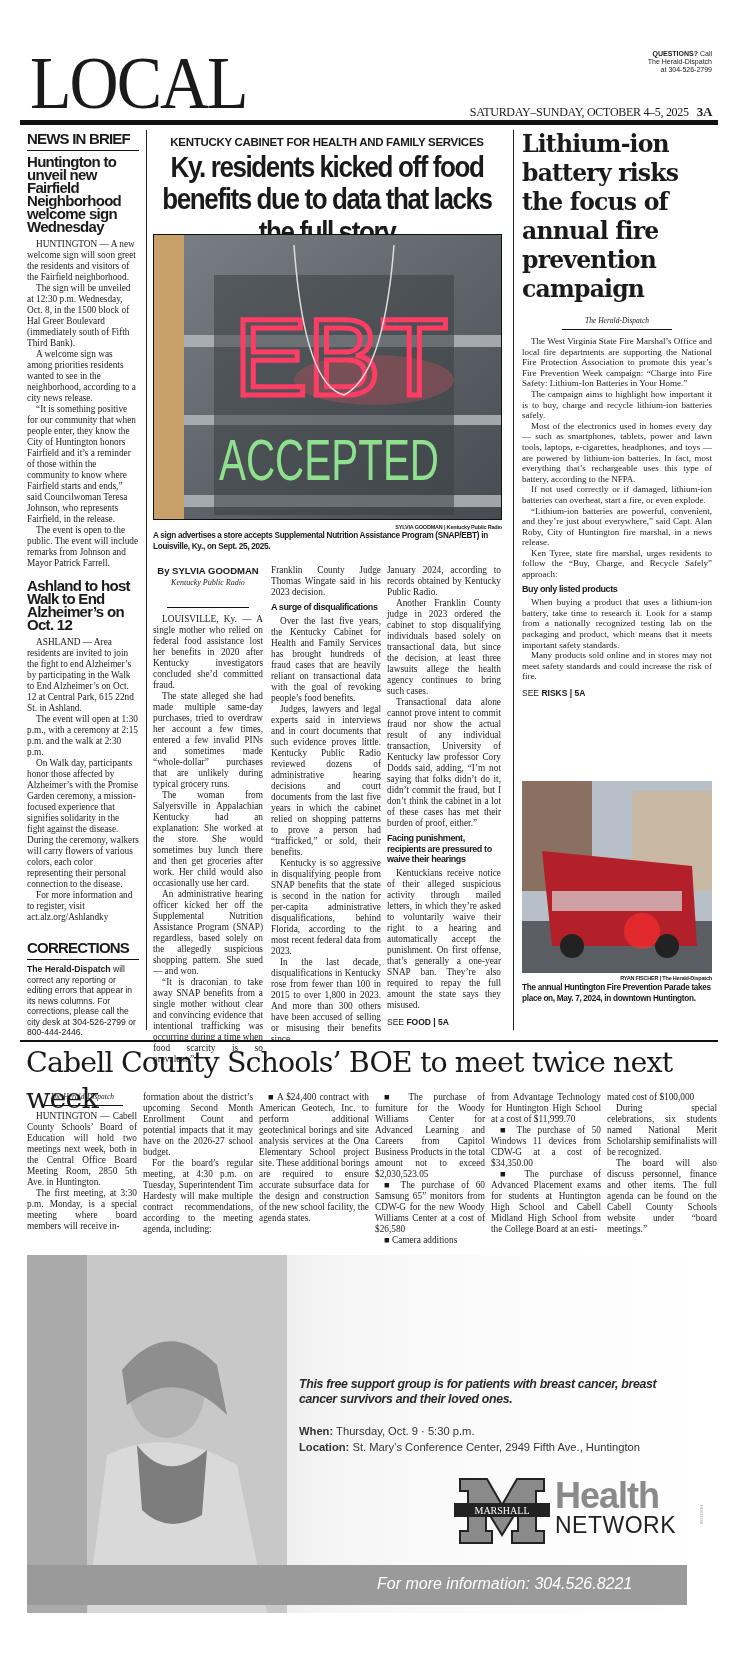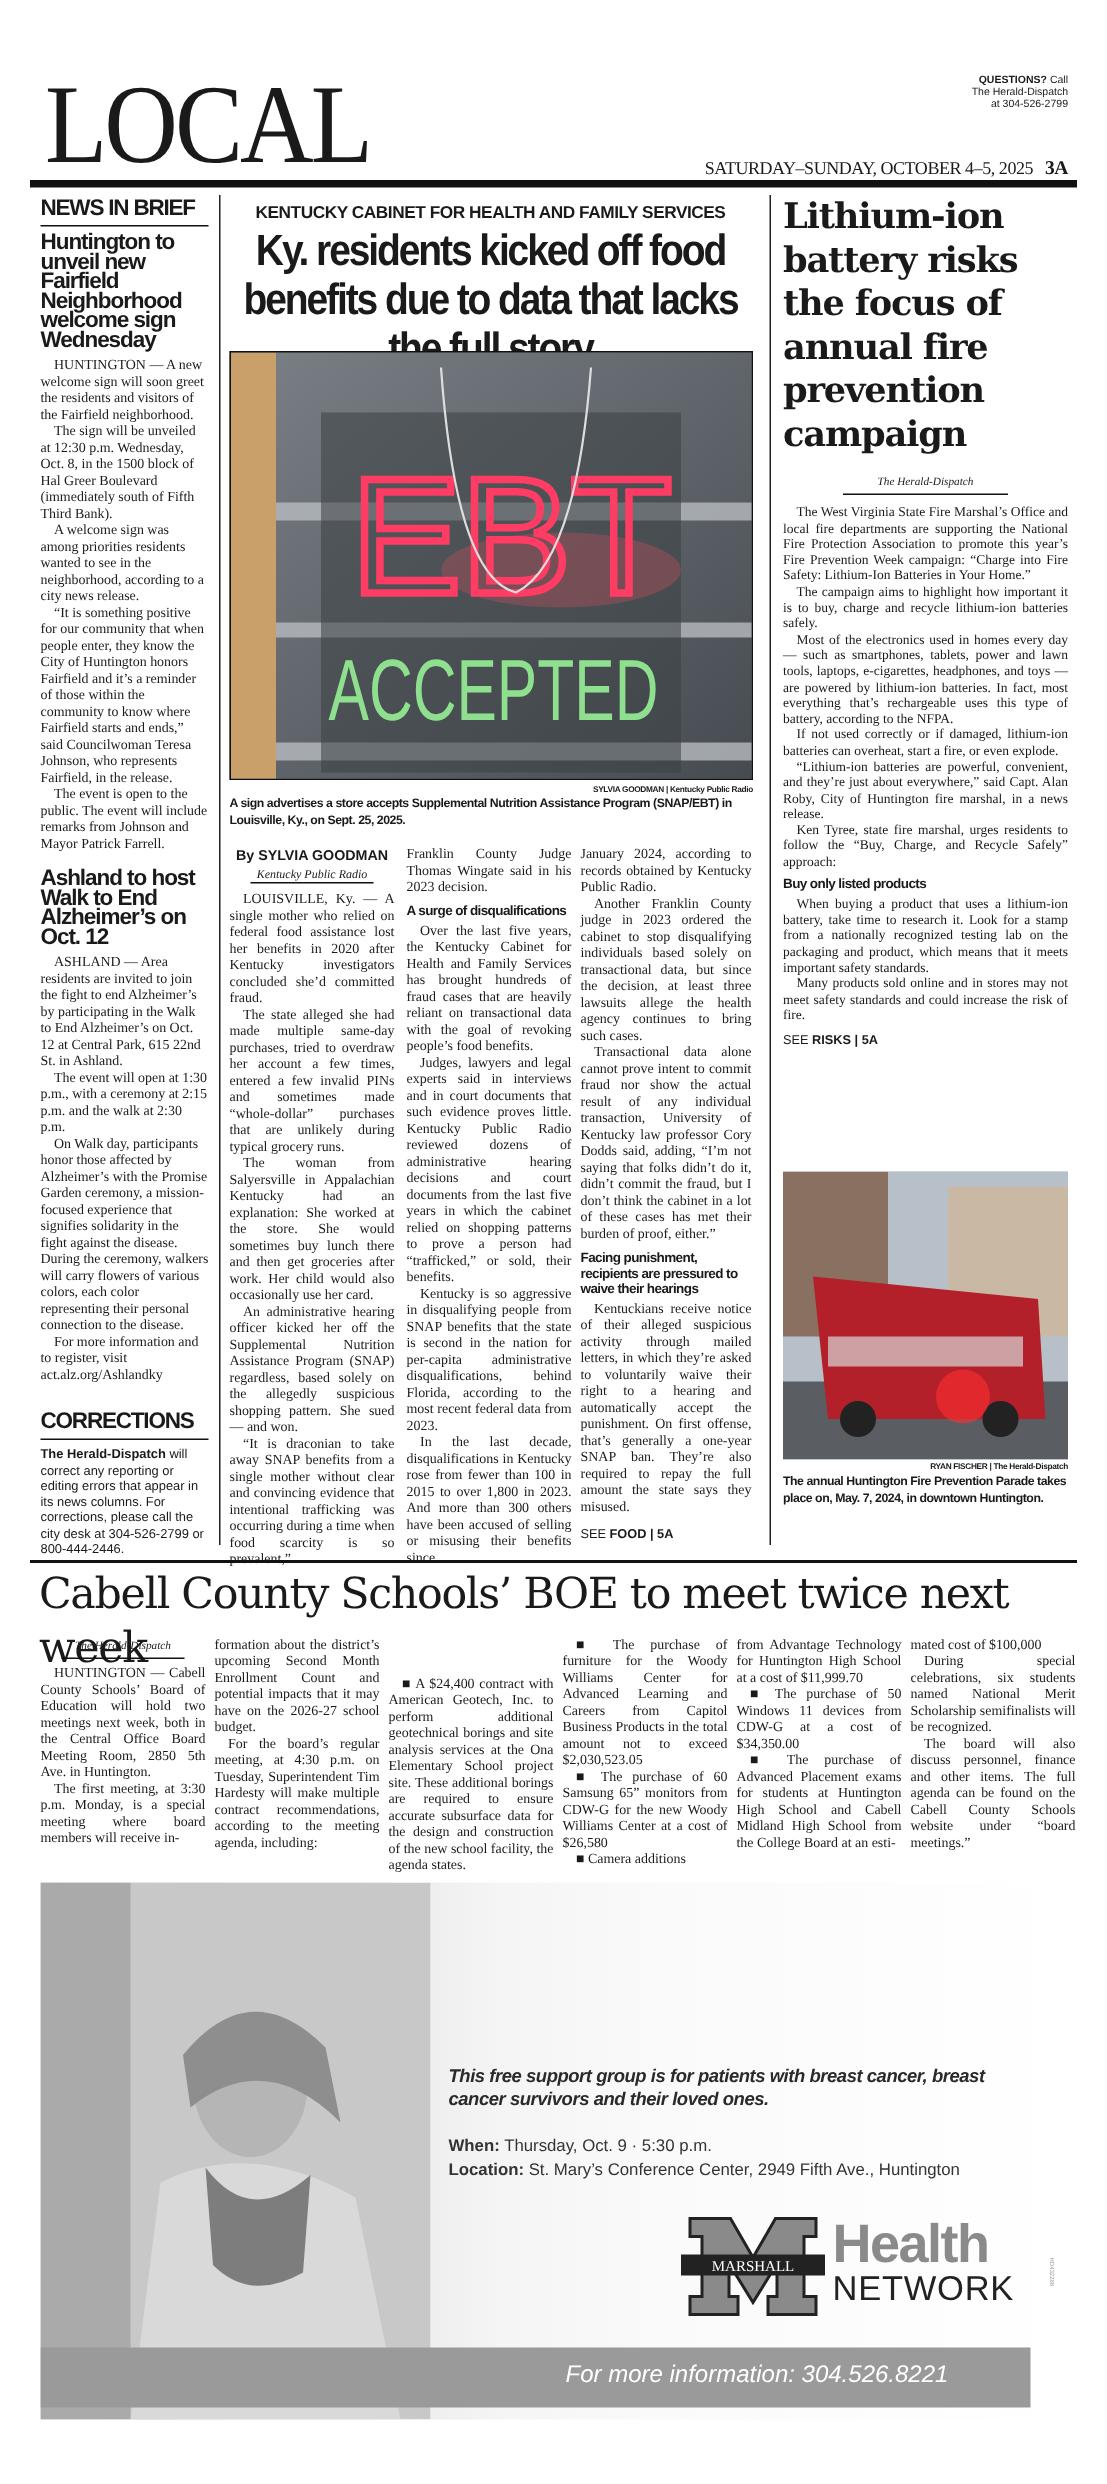"EBT" .photo-ebt { background: #737373 -> #e5e5e5 }
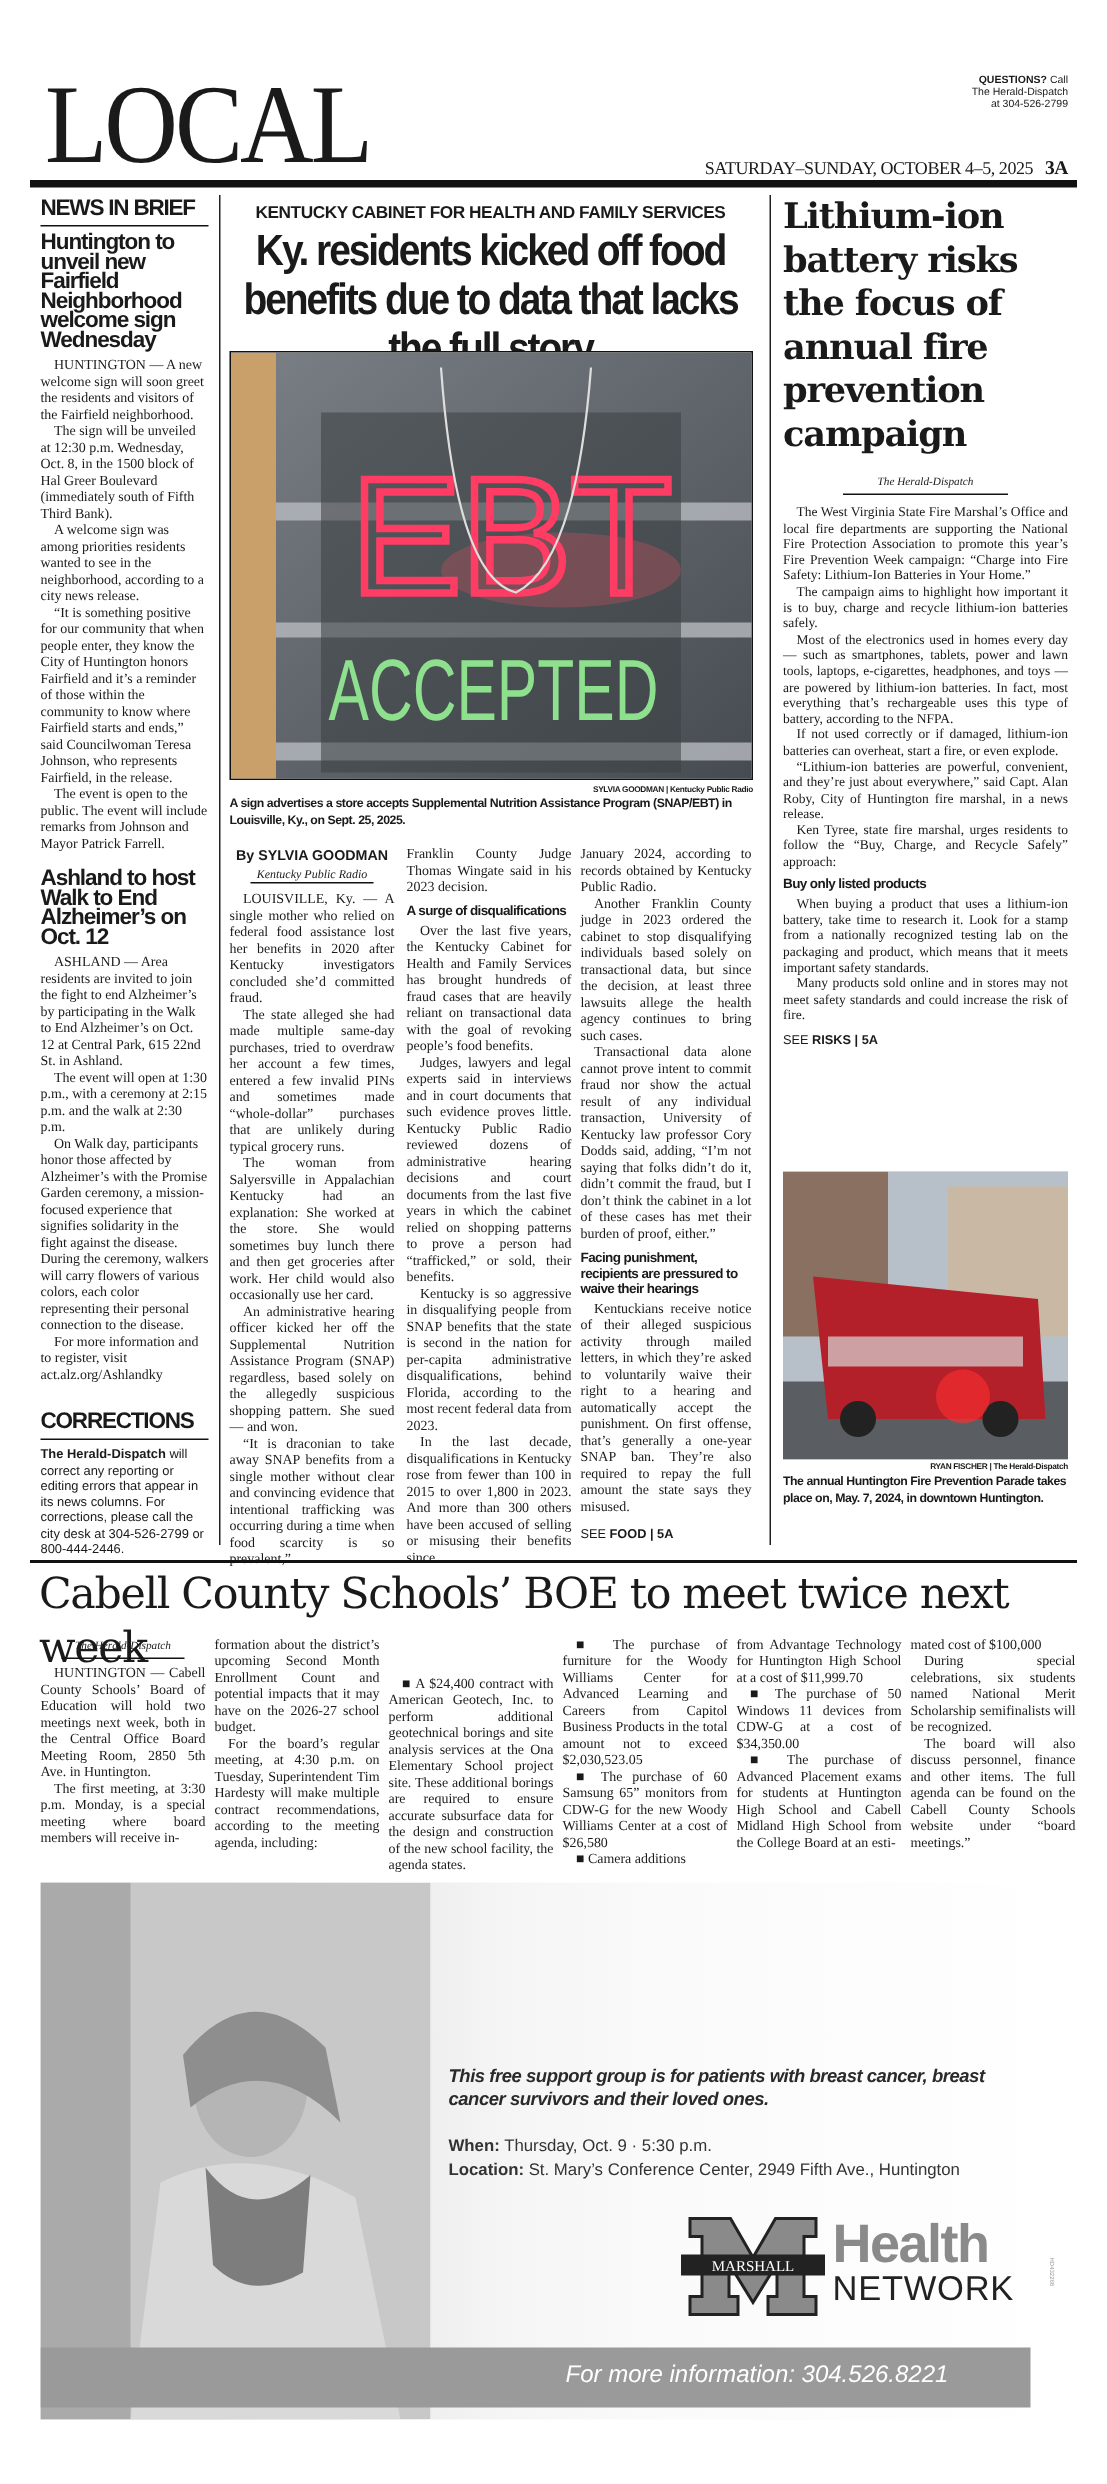"Kentucky Public Radio" .byline-org { padding-bottom: 1px -> 20px }
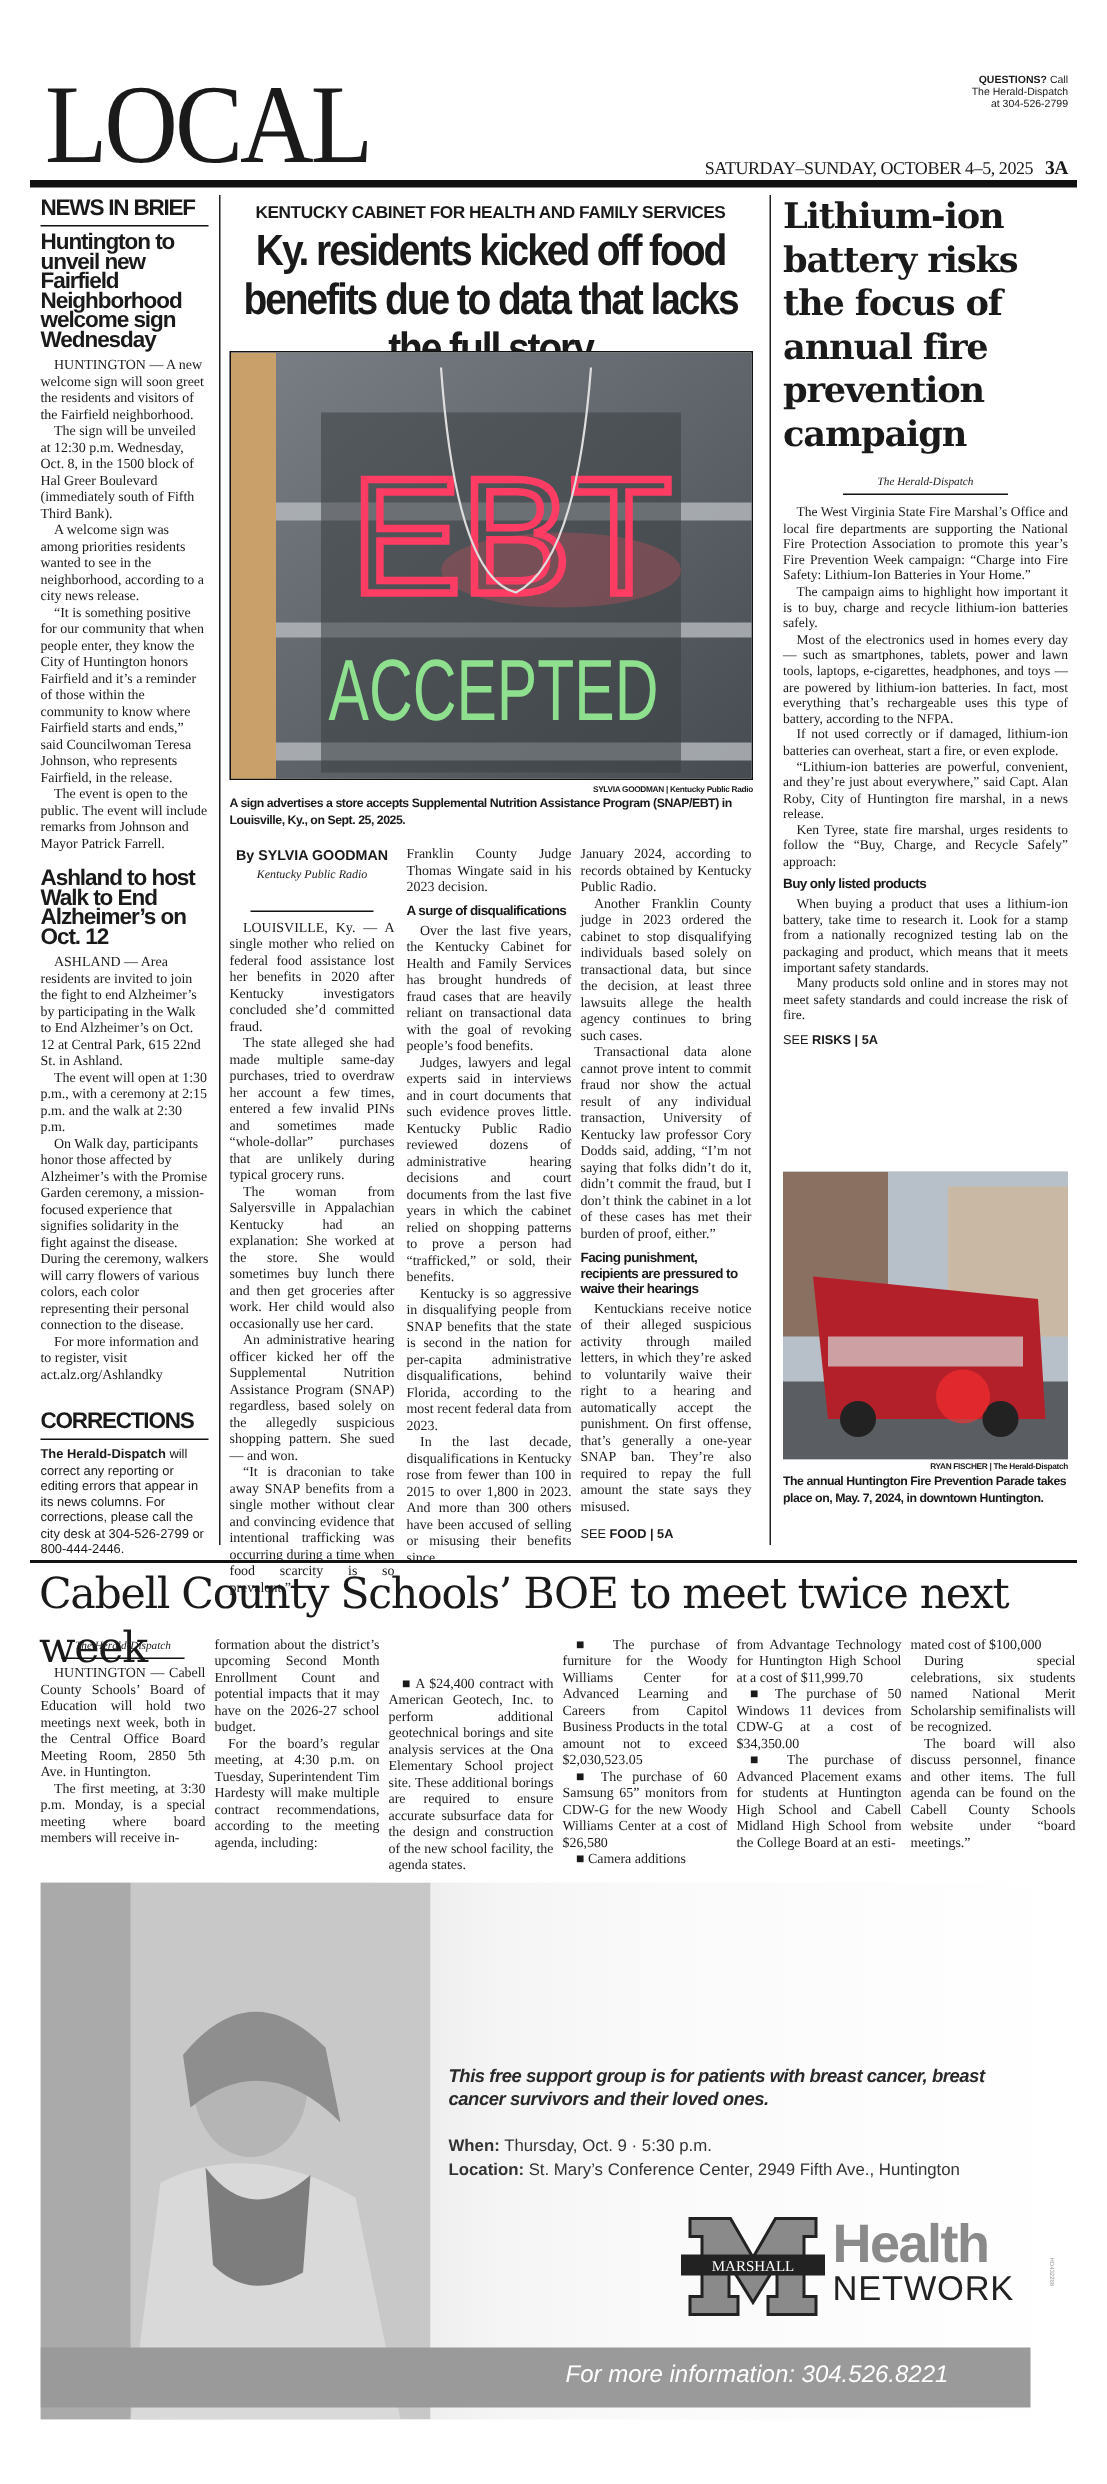"■ A $24,400 contract with" div.abs { margin-top: 26px -> none }
